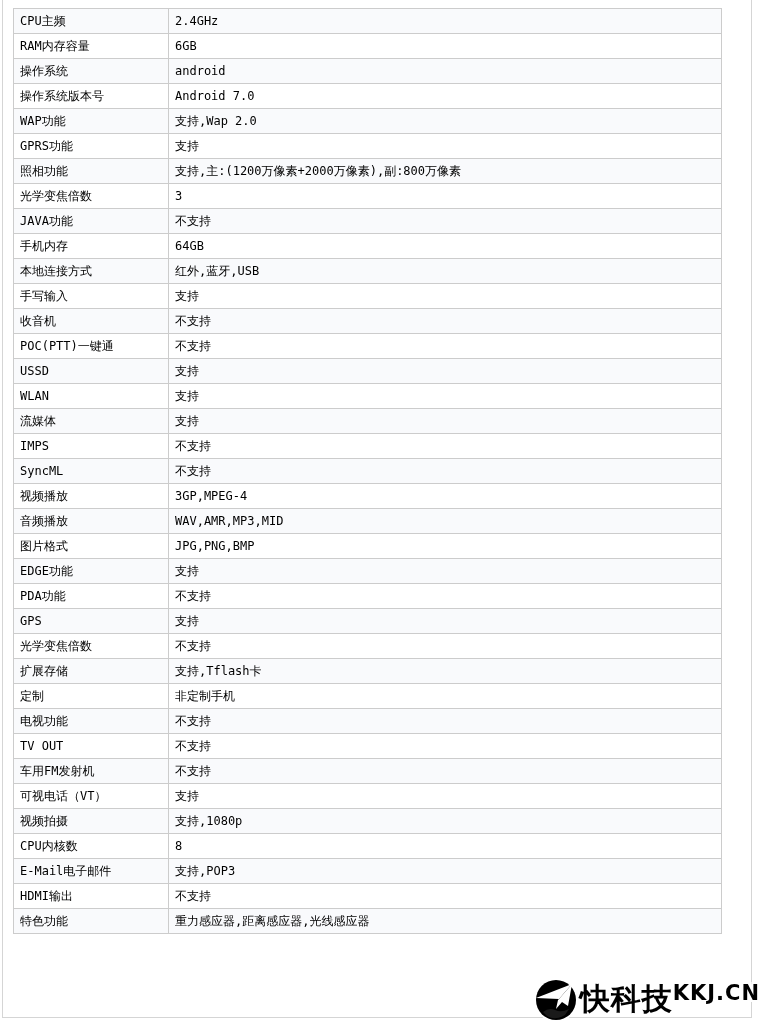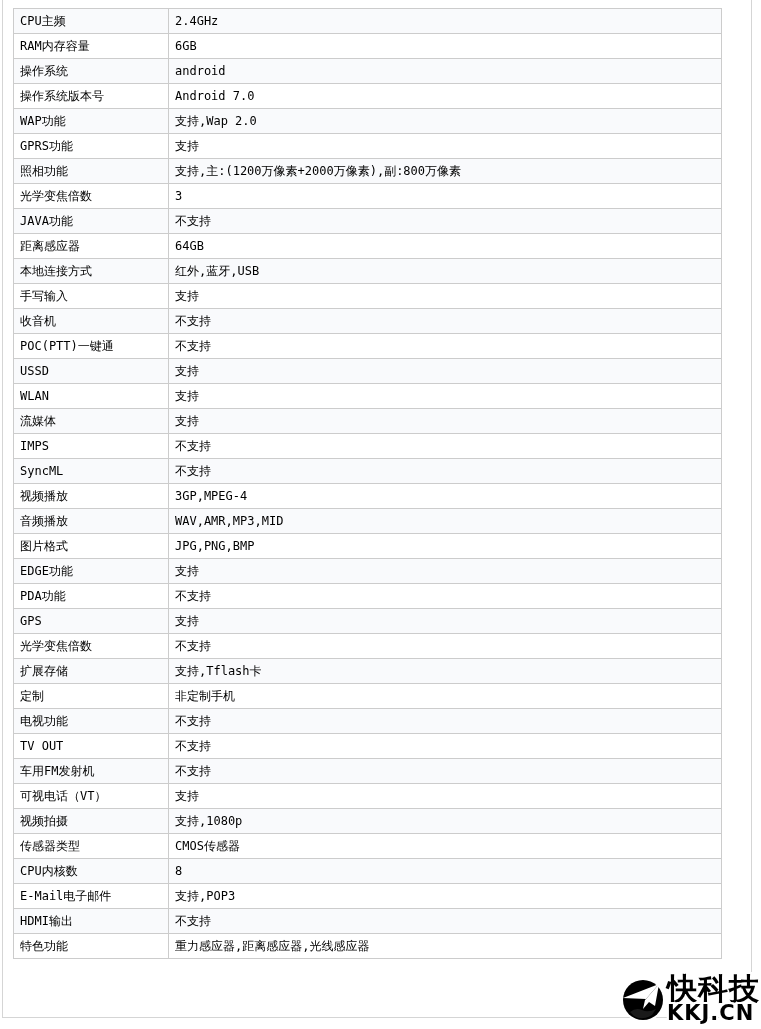"距离感应器" td.label-cell { text: 距离感应器 -> 手机内存 }
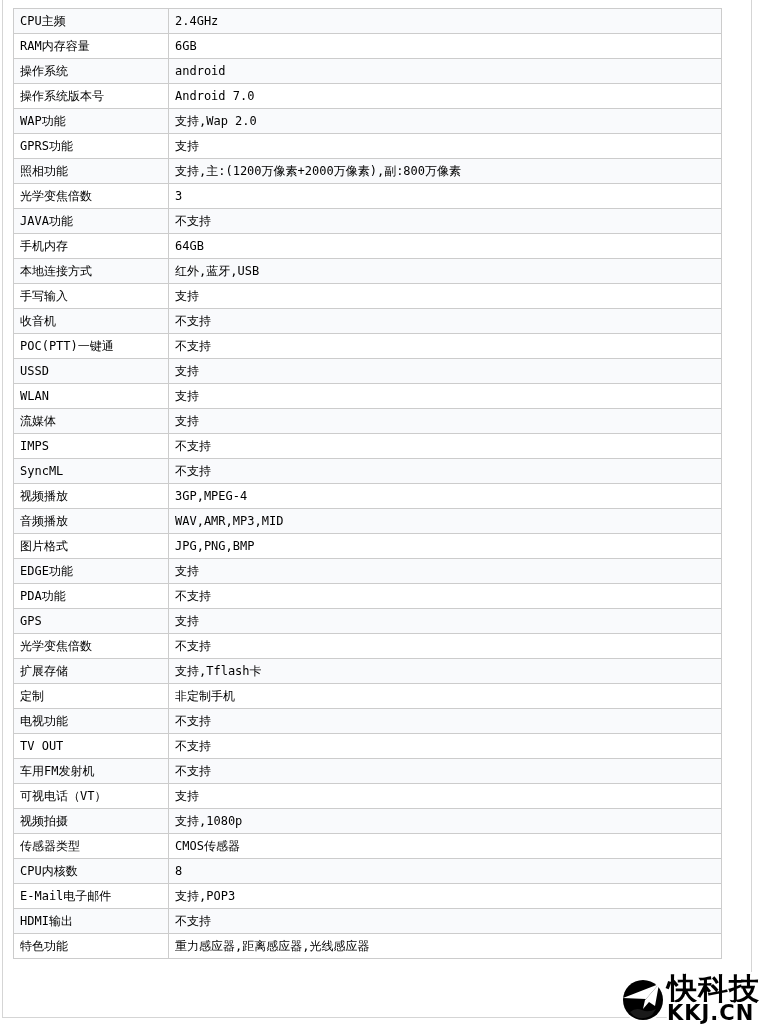"传感器类型" tr { html: <tr> <td>传感器类型</td> <td>CMOS传感器</td> </tr> -> none }
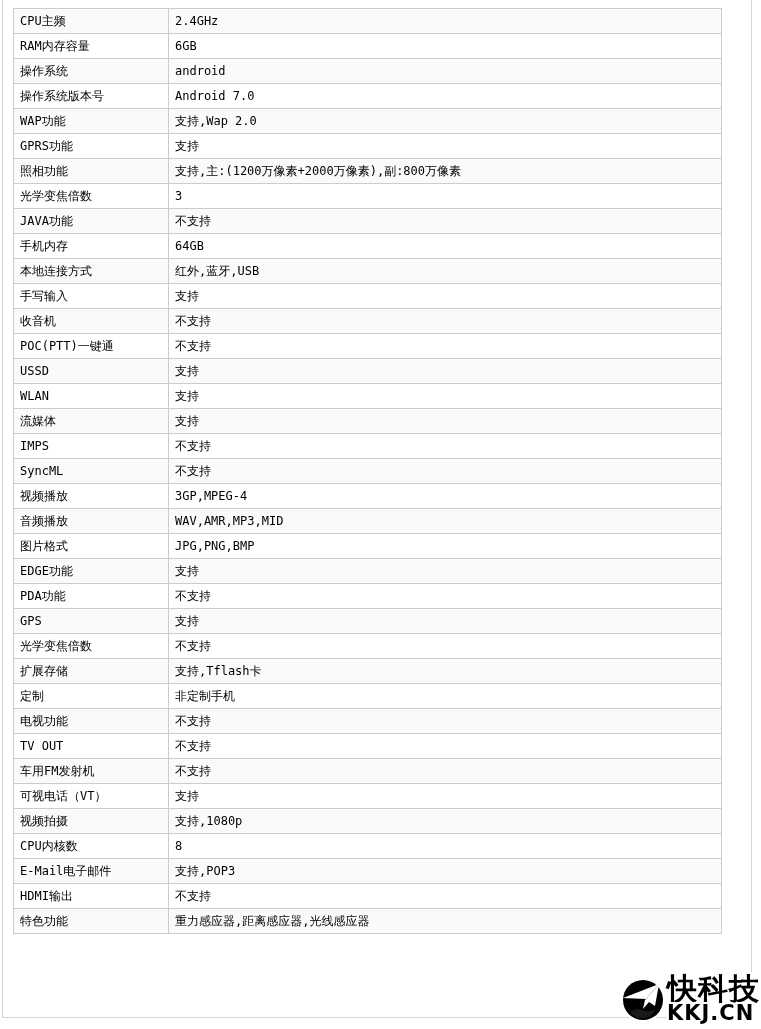"快科技" .wm-text { flex-direction: column -> row }
